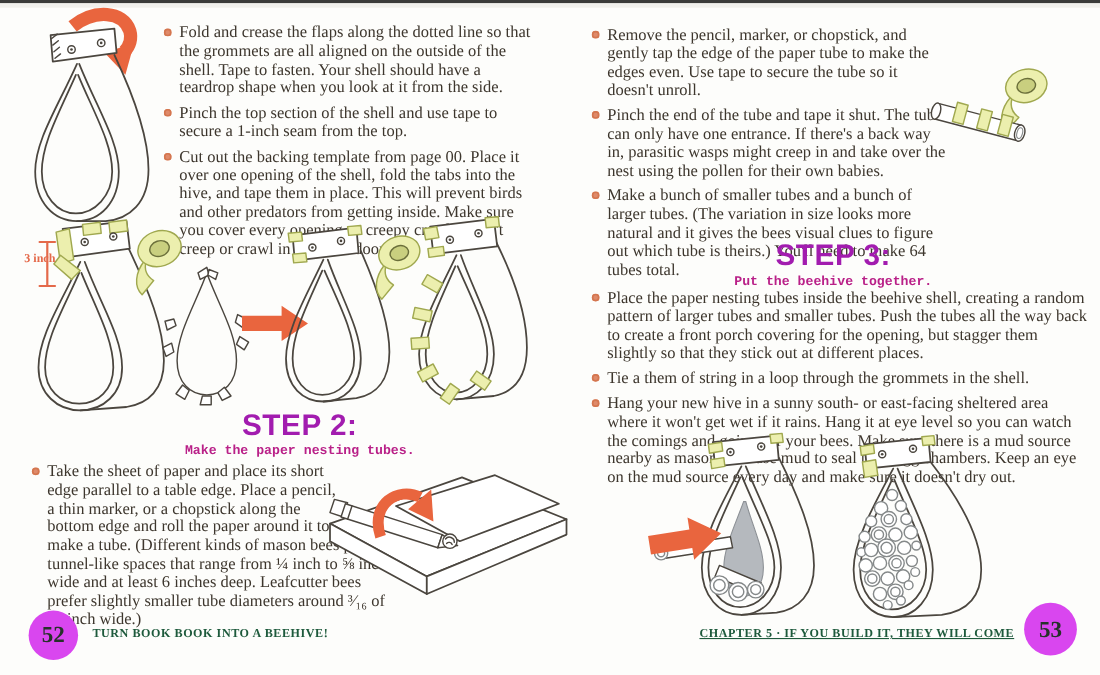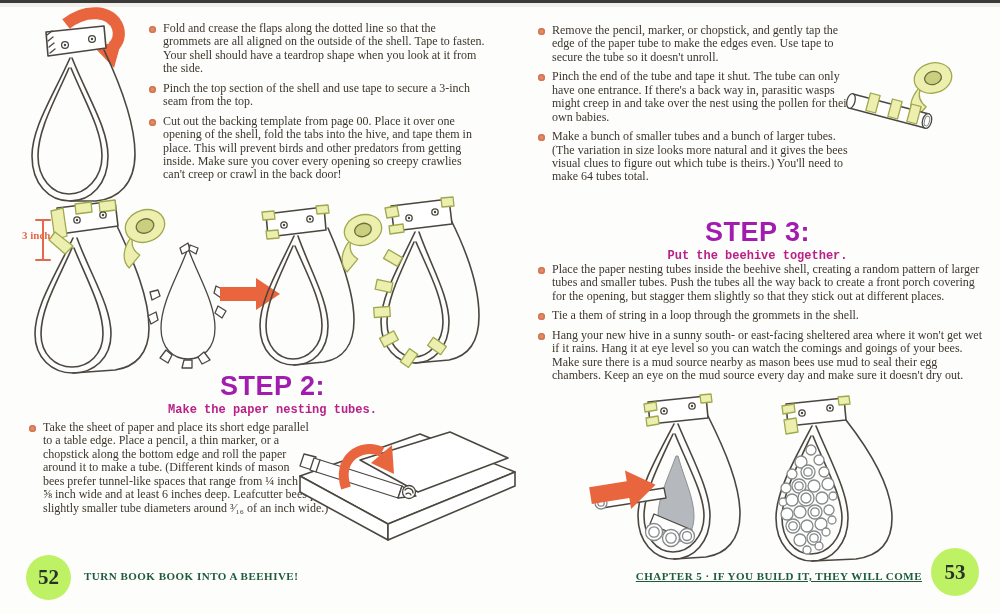"Fold and crease the flaps" .bullet { font-size: 12px -> 15px }
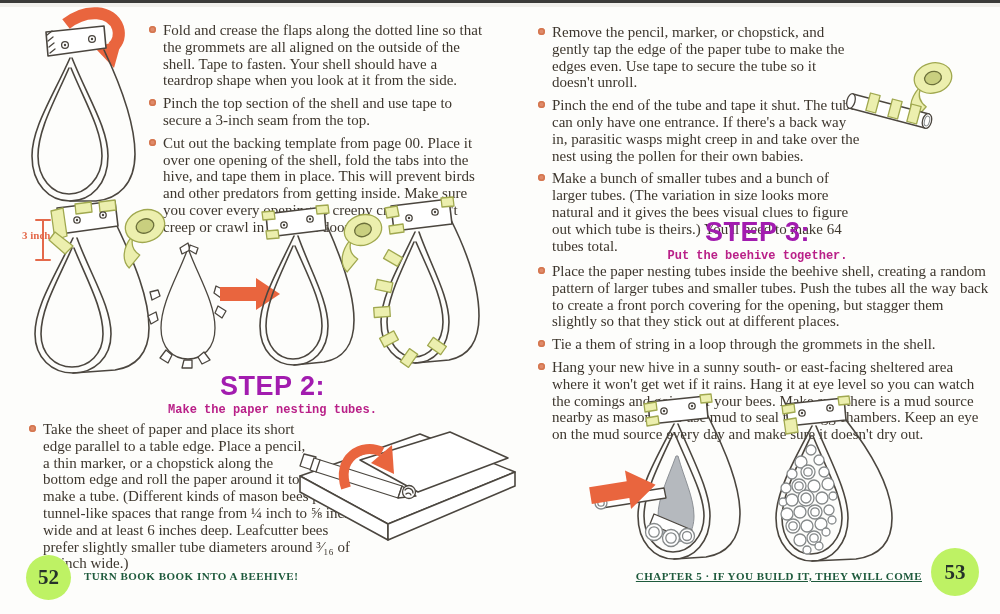"Pinch the top section of" span.btext { text: 3-inch -> 1-inch }
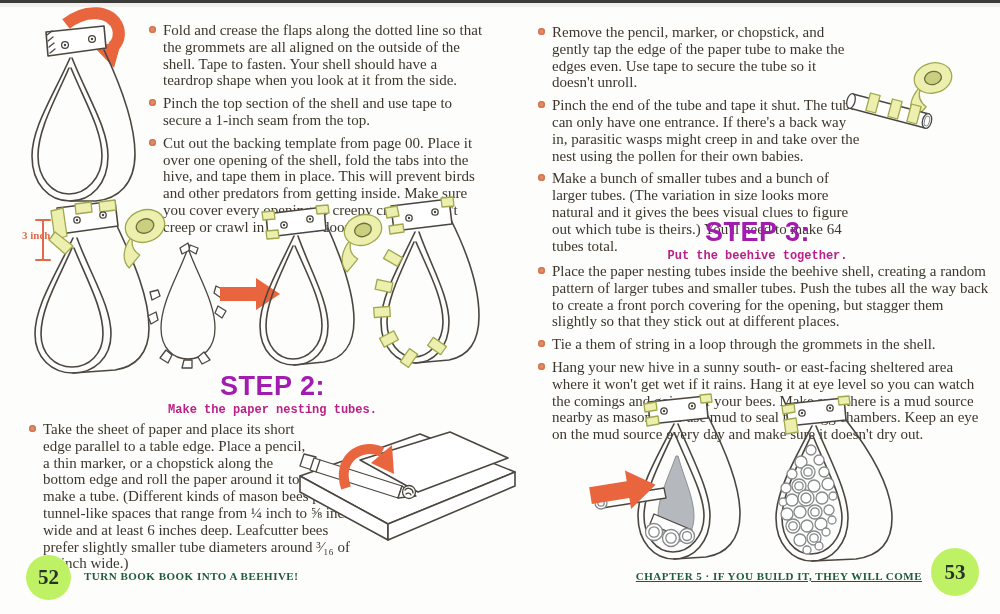"52" .page-badge { background: #bef264 -> #d946ef }
